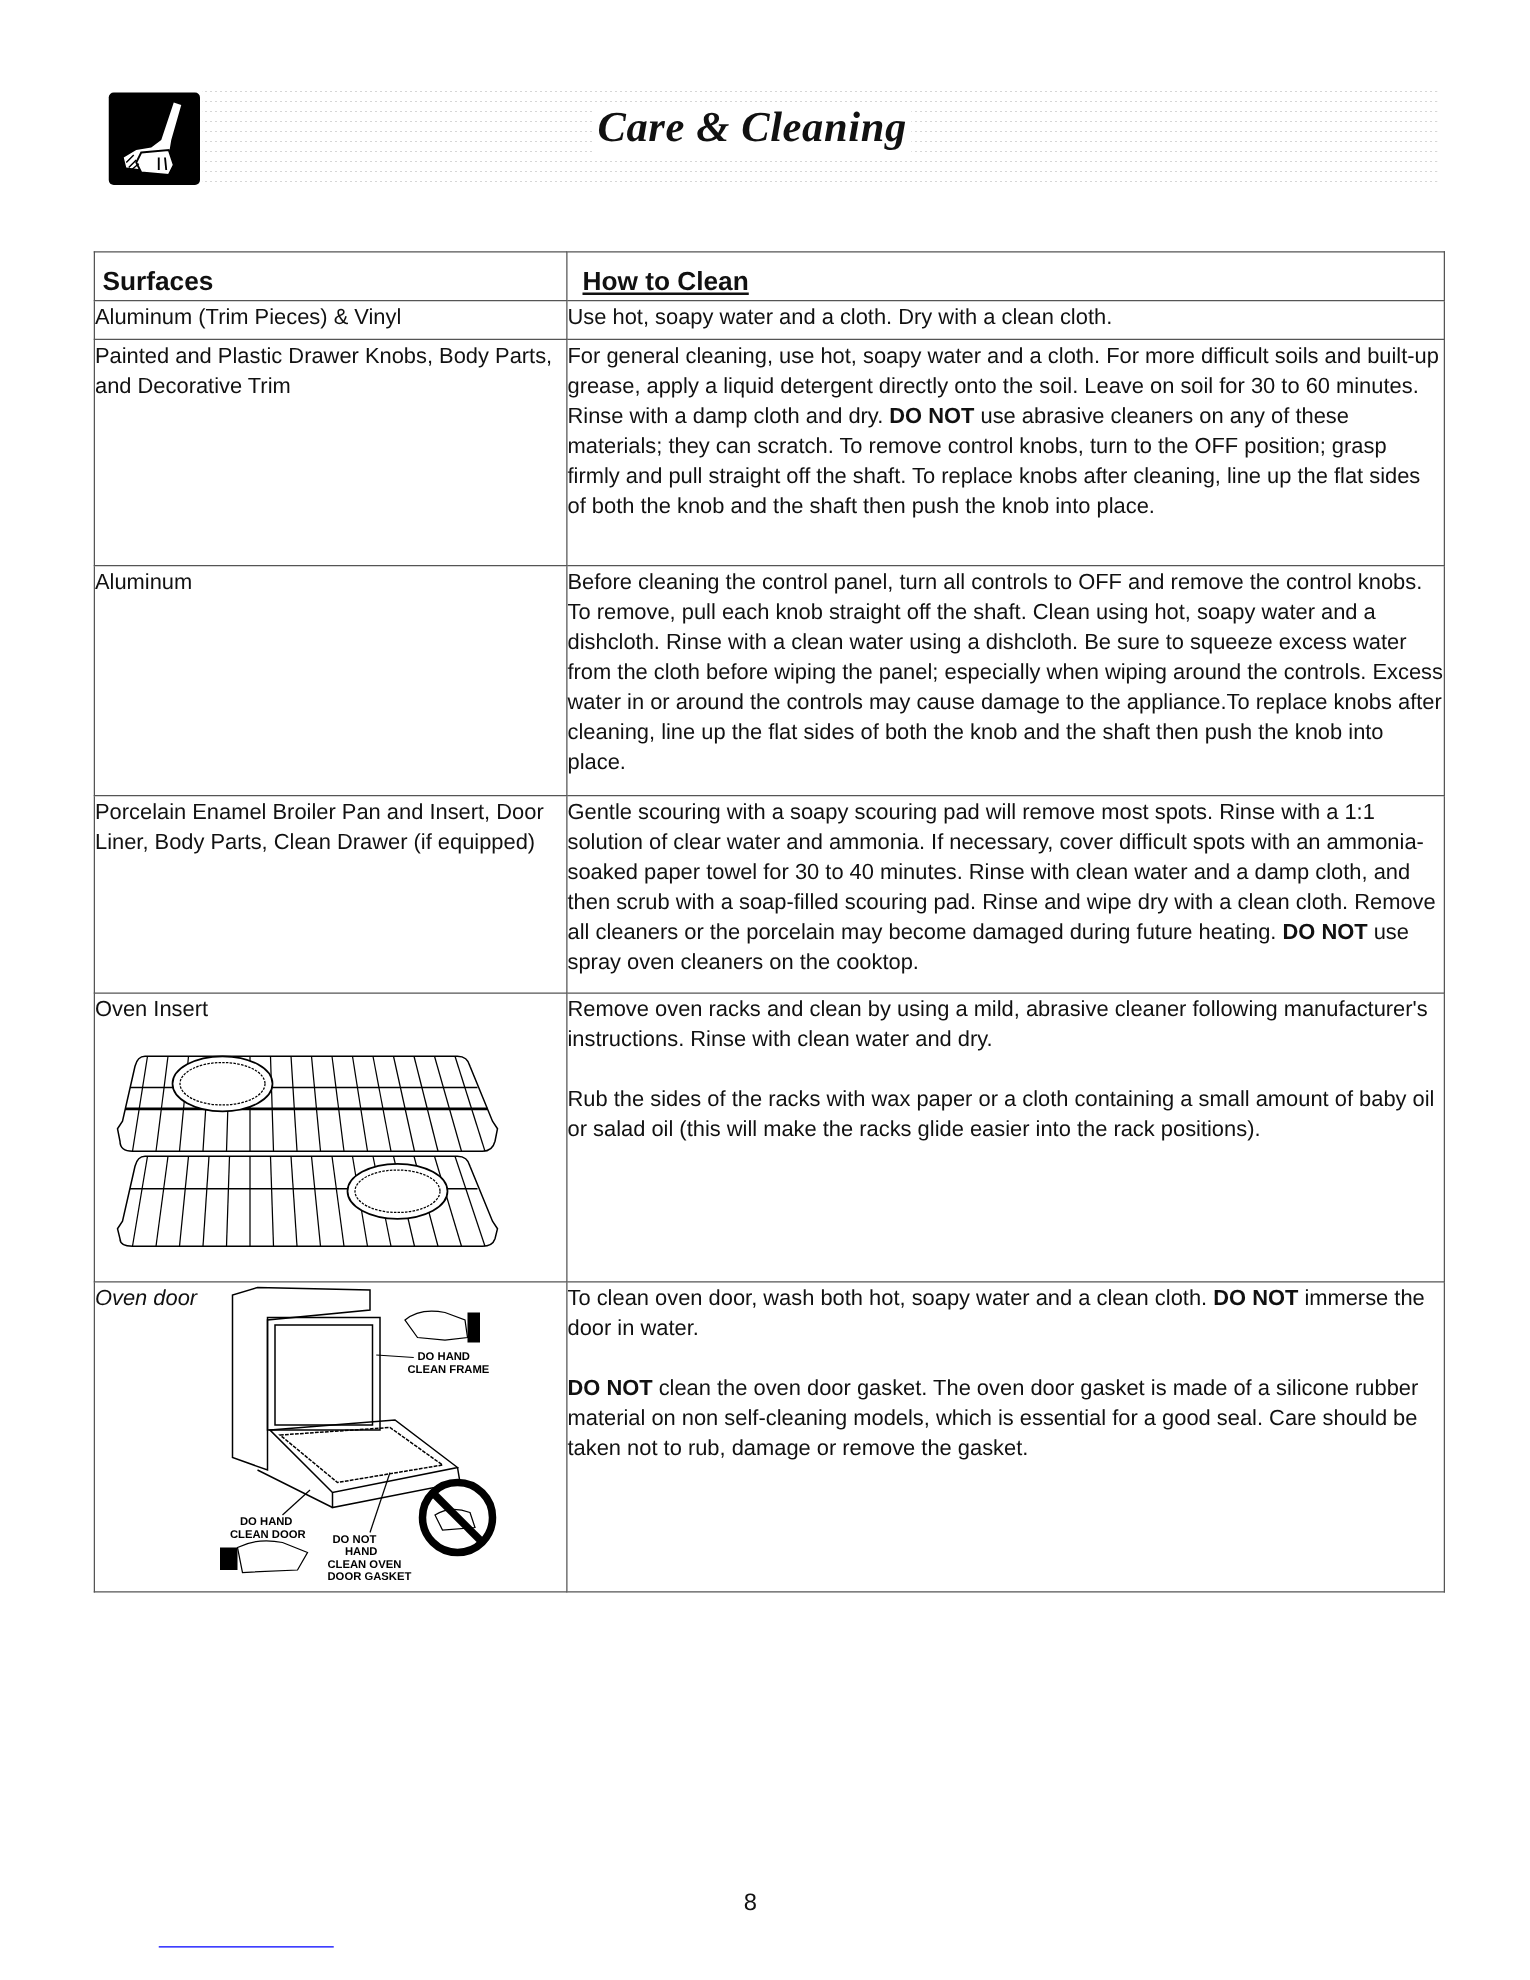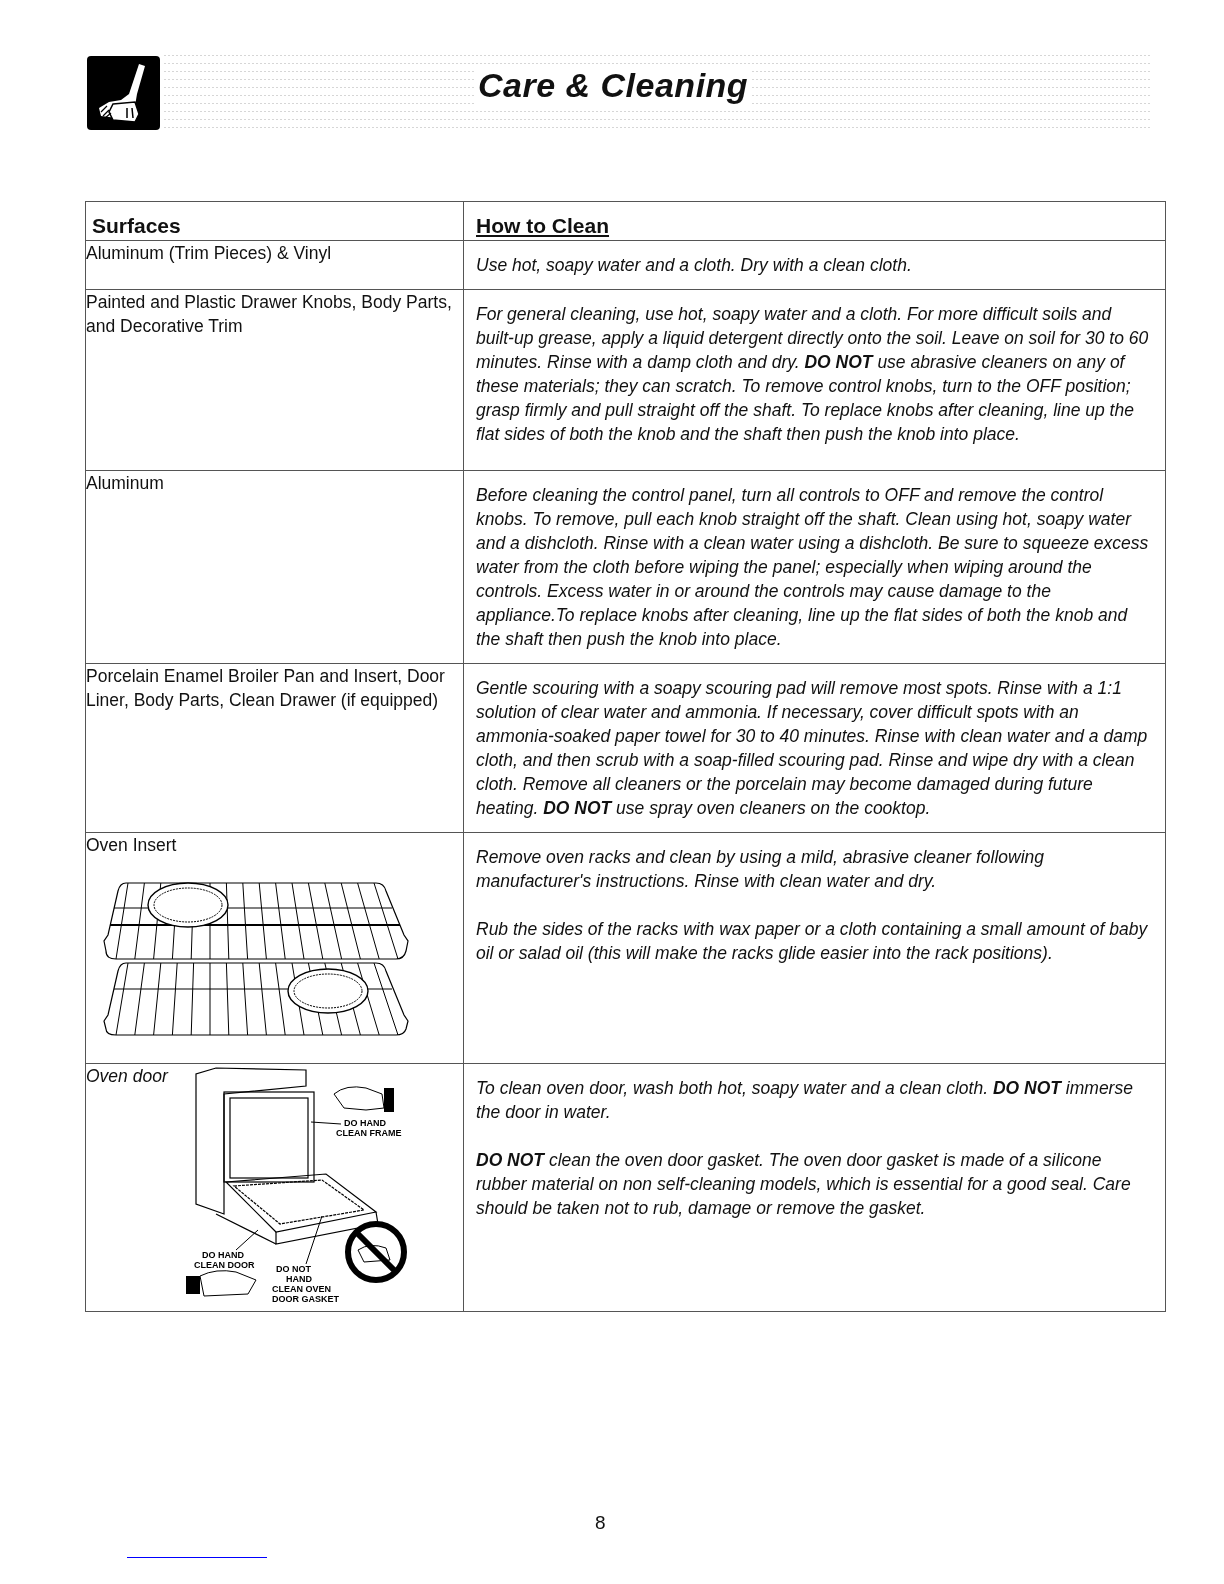"Care & Cleaning" .banner { font-family: none -> Liberation Serif, serif; top: 40px -> 58px }
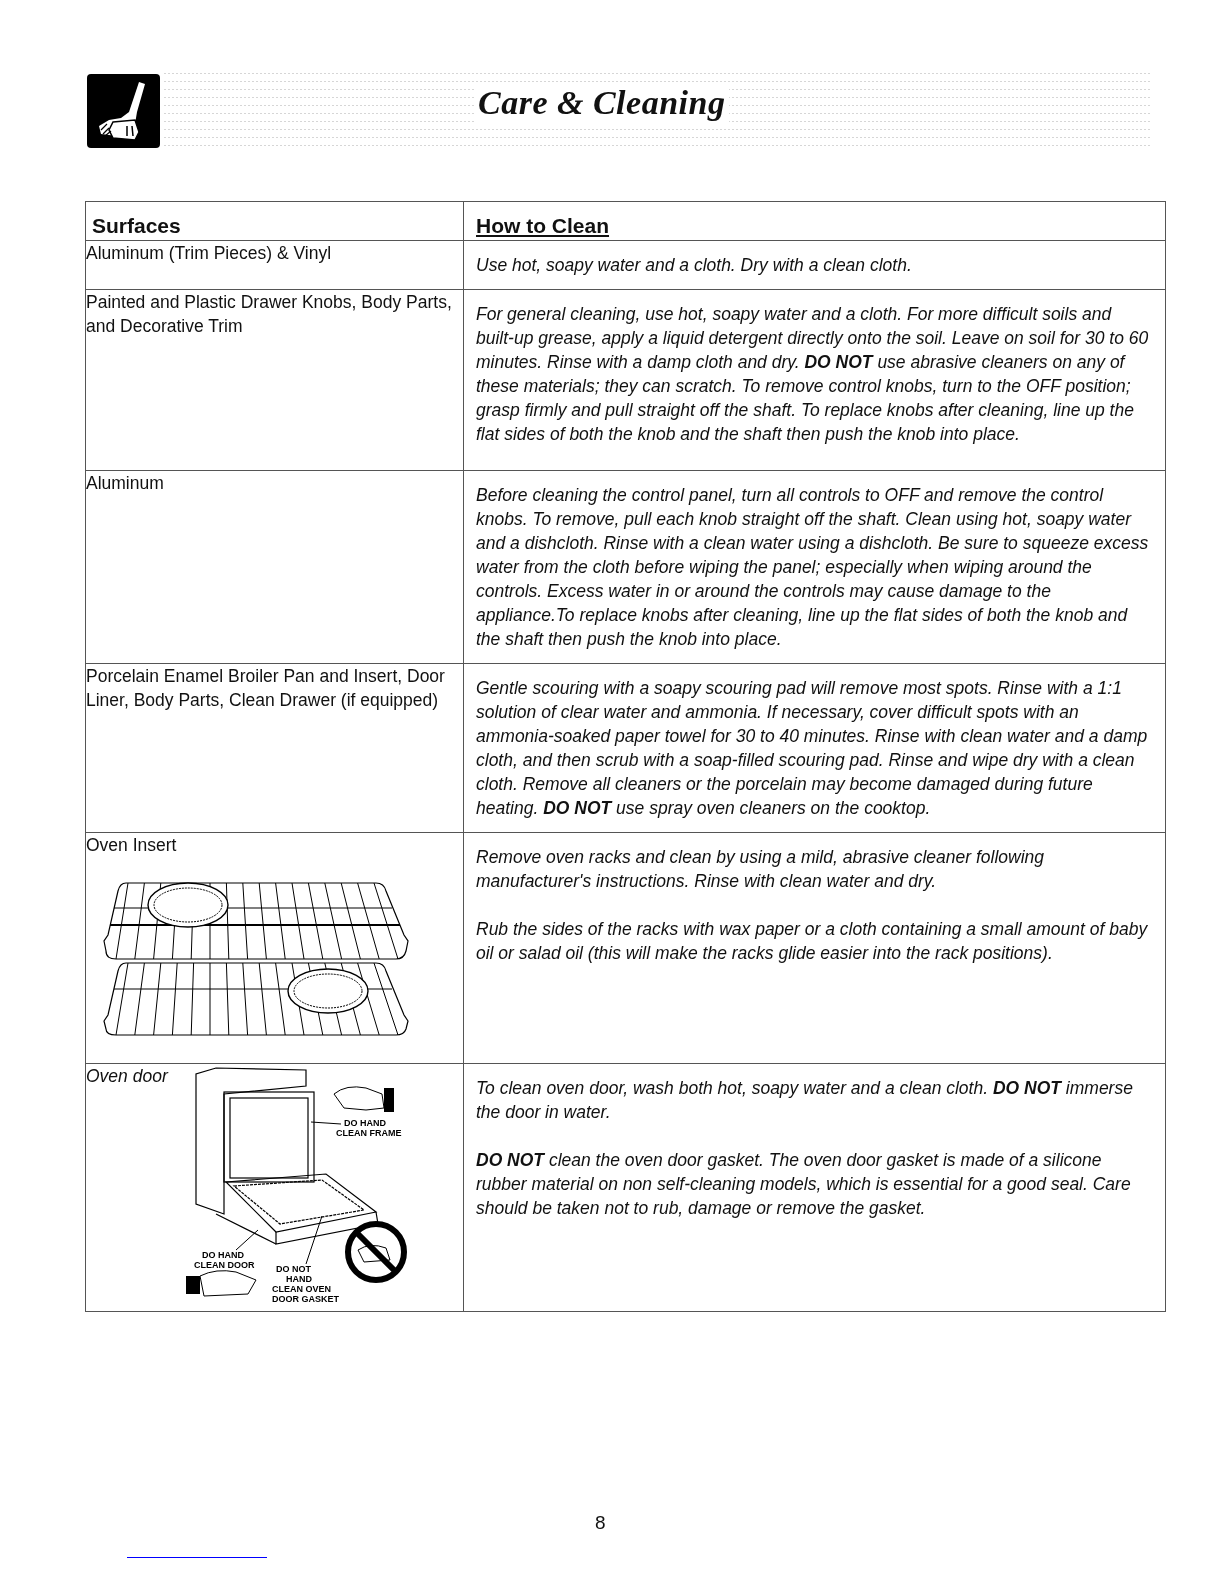"Surfaces" table.care { left: 85px -> 75px }
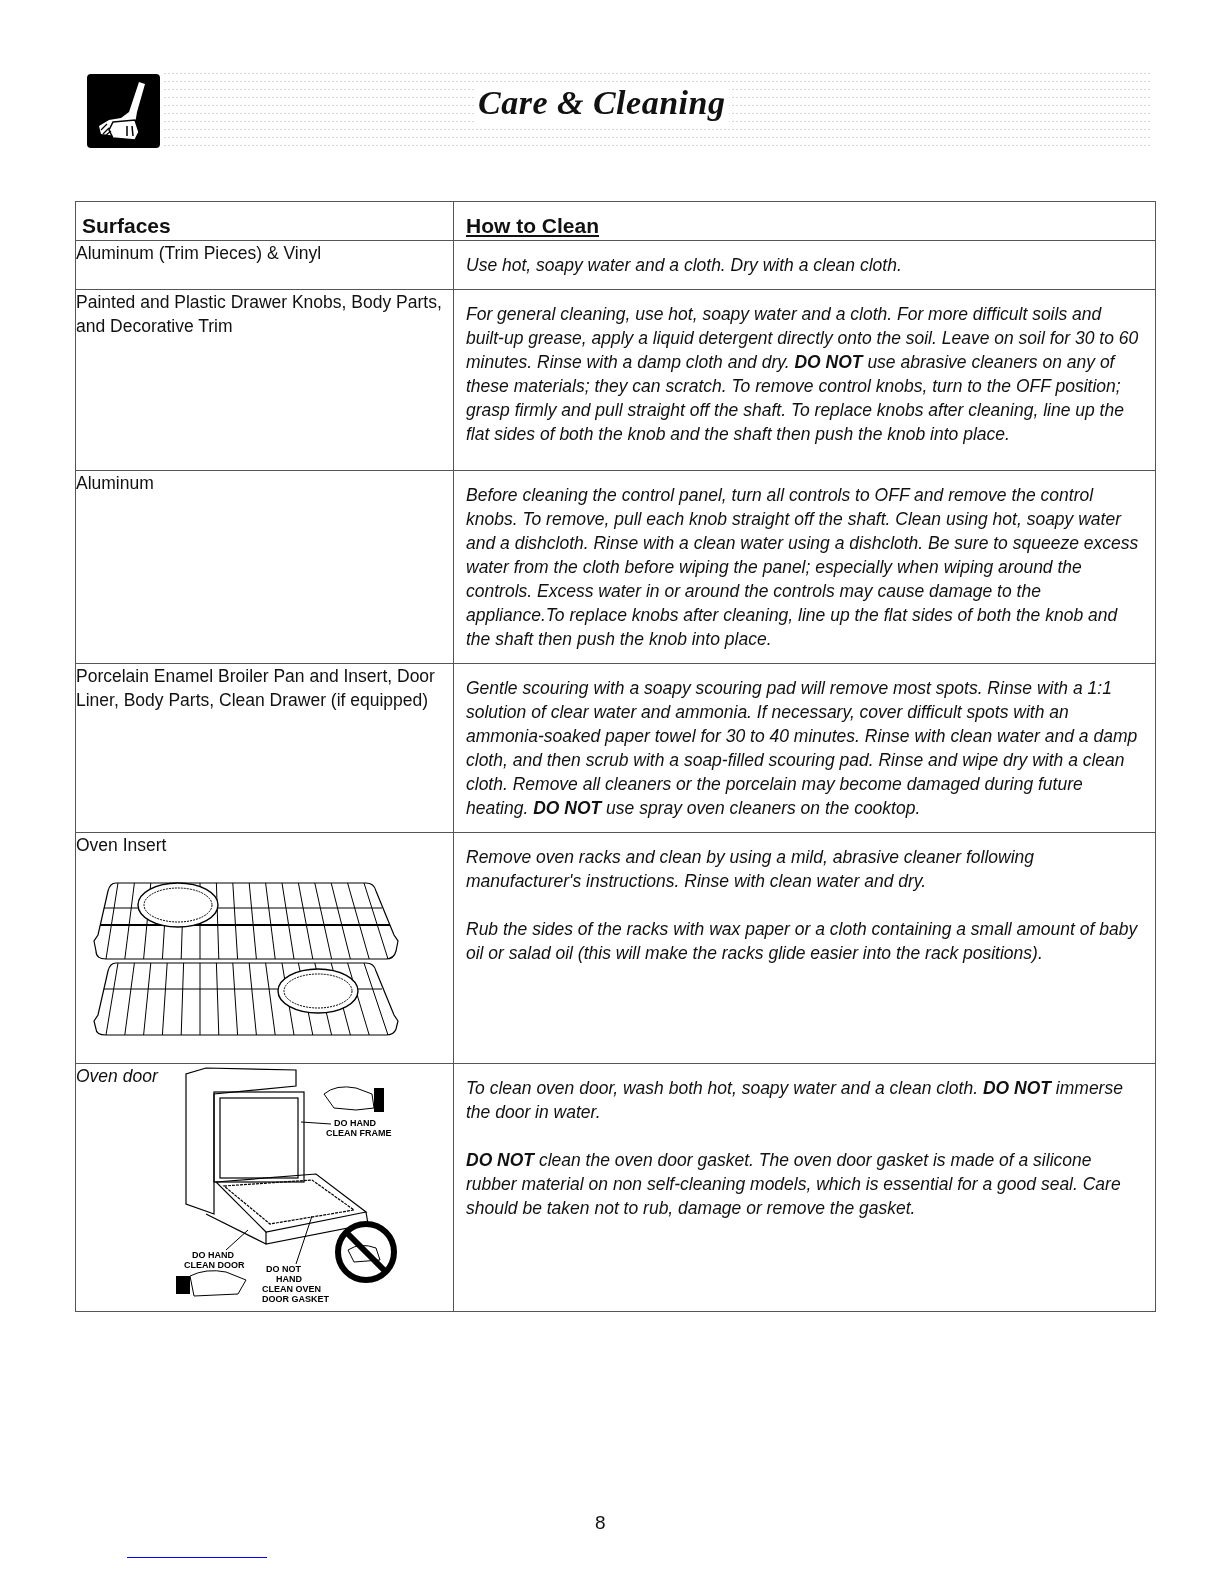"Use hot, soapy water and" td.how p { font-style: italic -> none; margin: 12px -> 0 }
